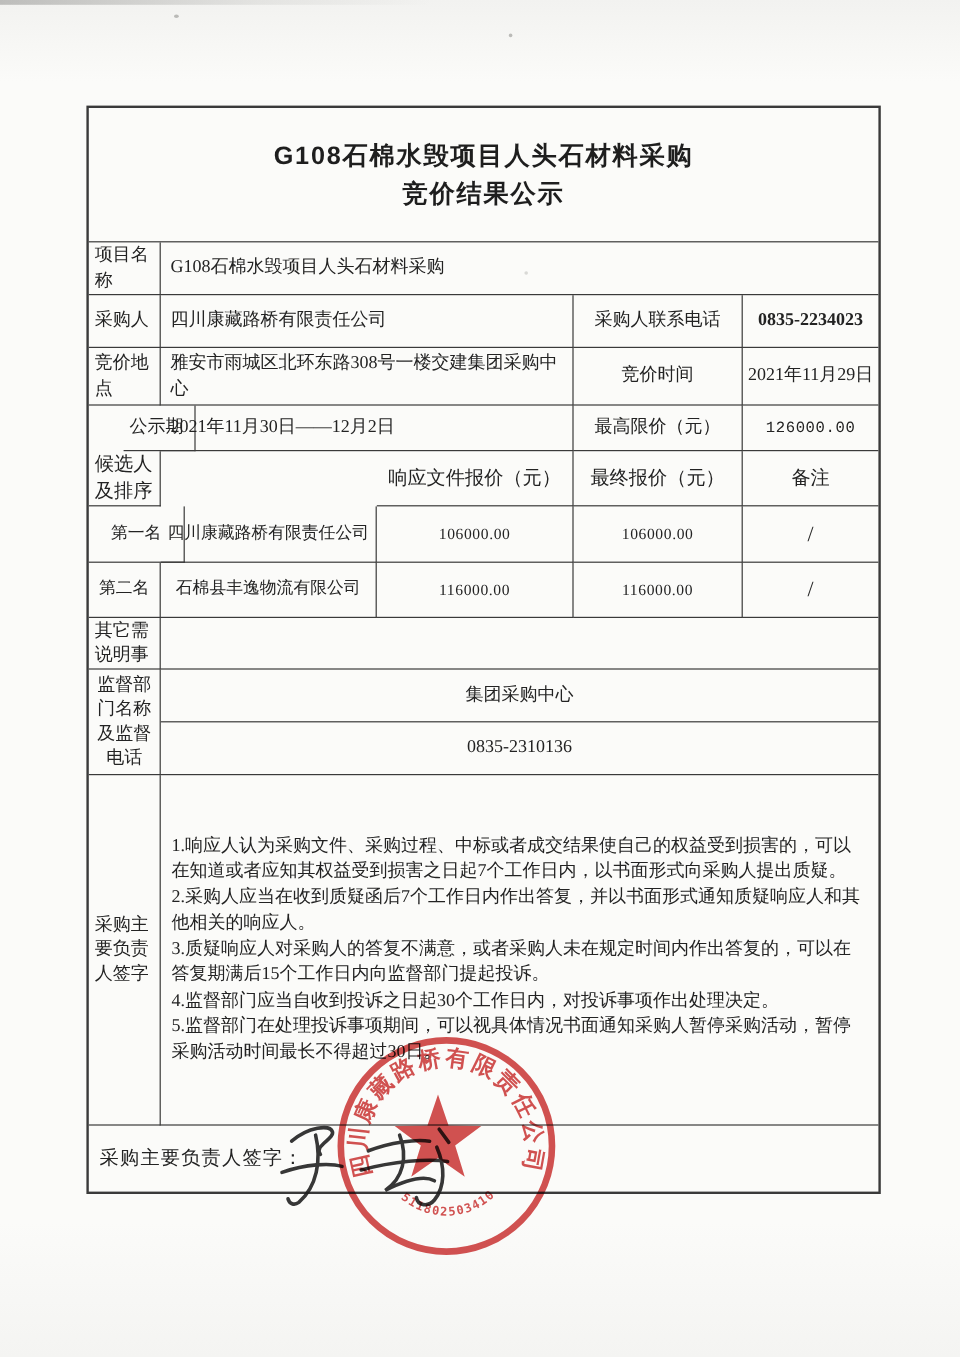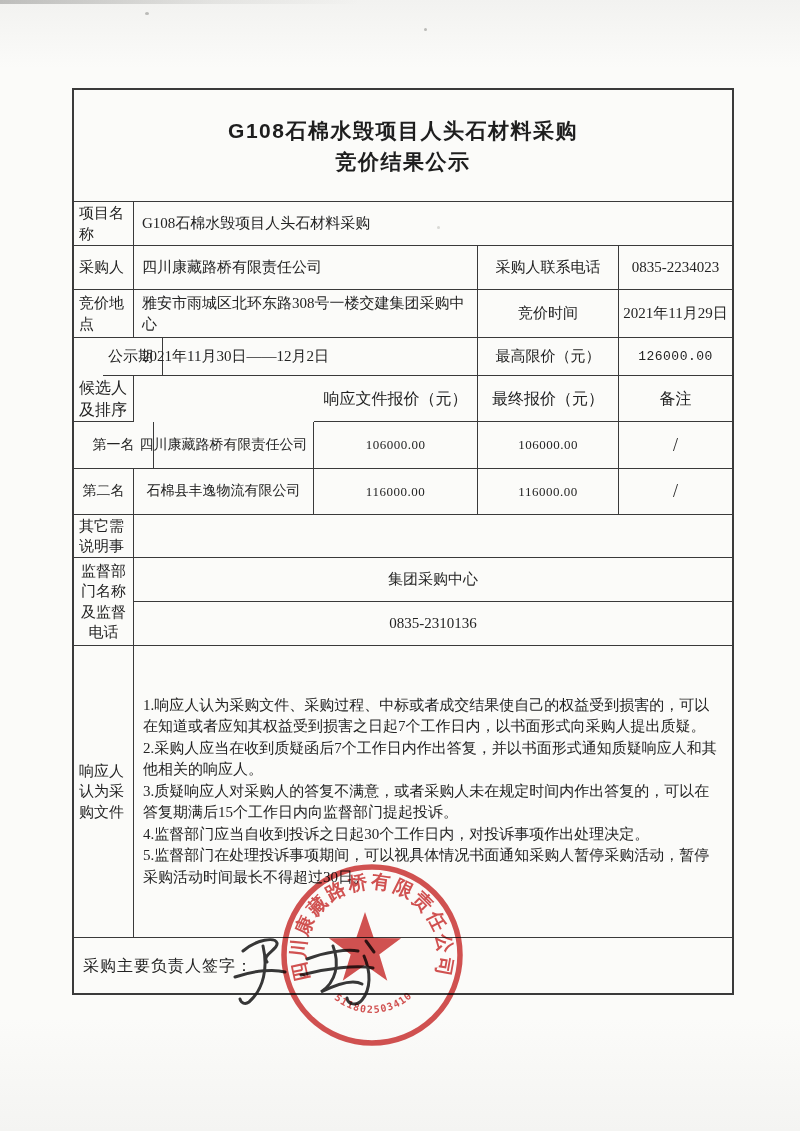"0835-2234023" div.cell { font-weight: none -> bold }
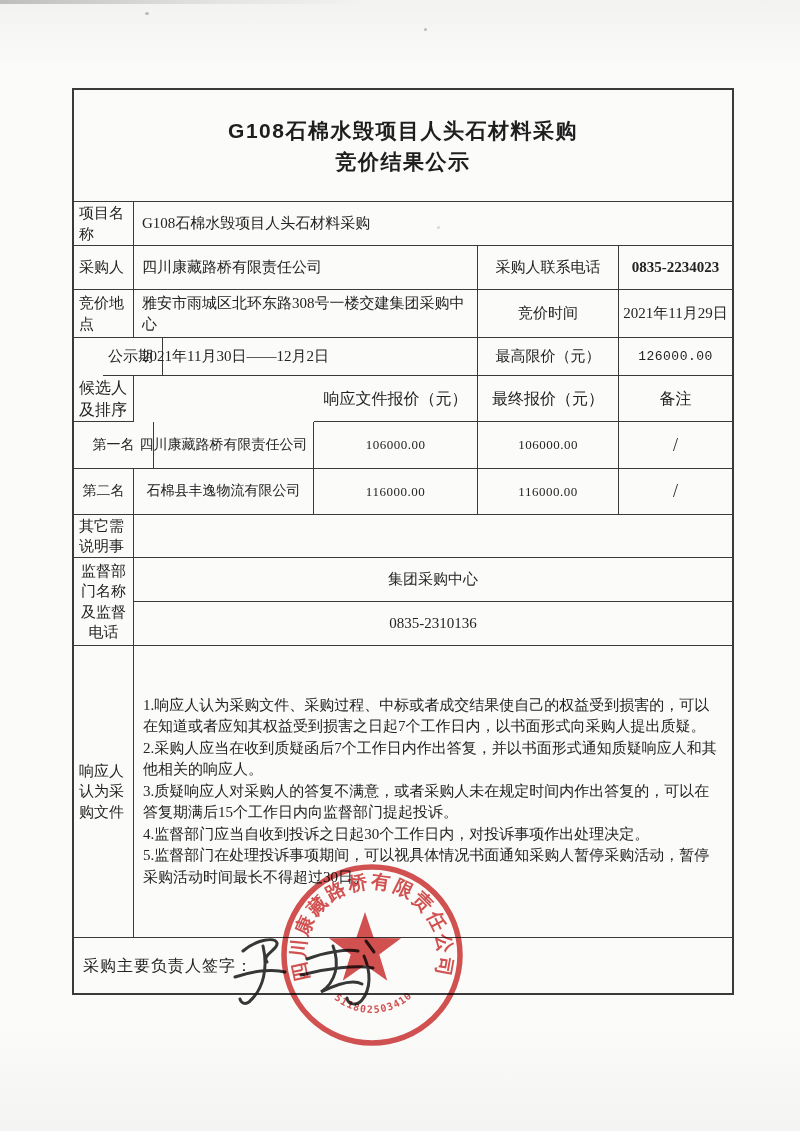"响应人认为采购文件" div.cell { text: 响应人认为采购文件 -> 采购主要负责人签字 }
